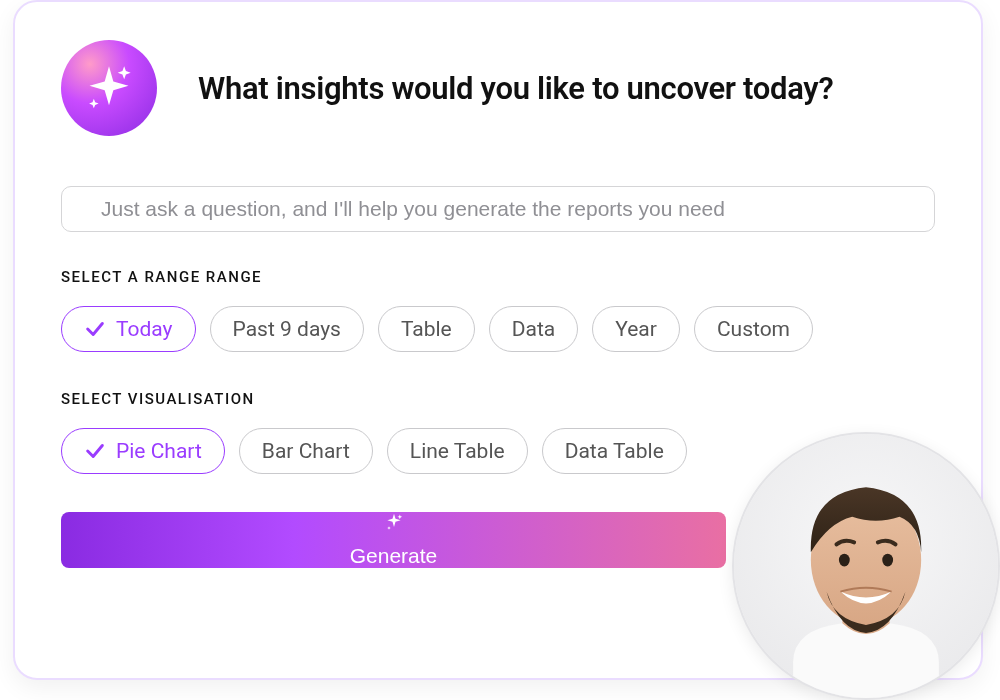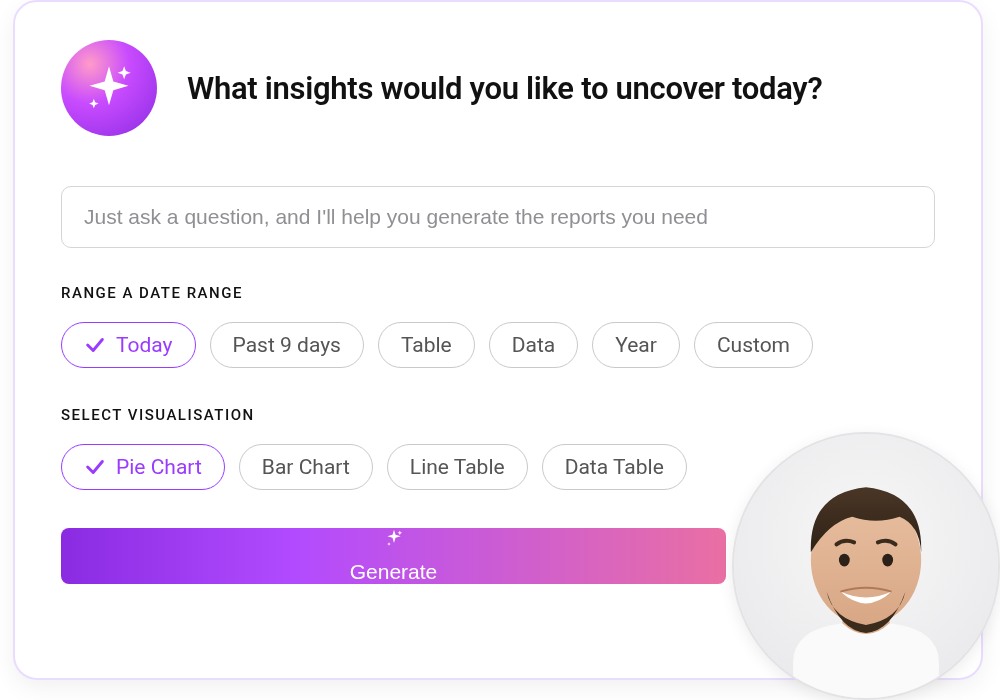"What insights would you like" .header-row { gap: 30px -> 41px }
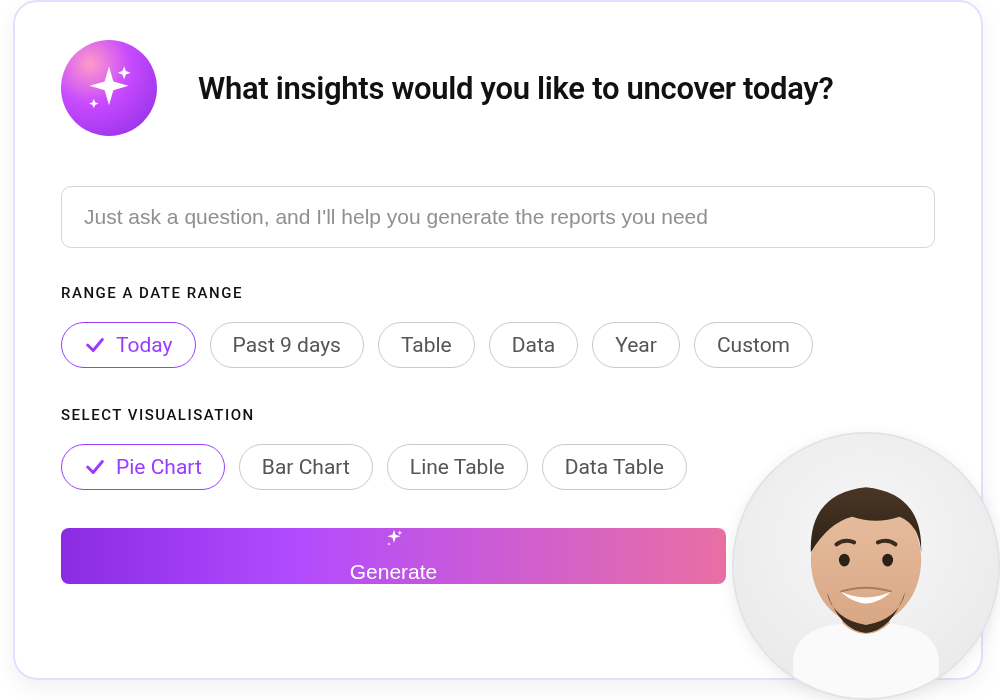"Just ask a question, and" .question-input { height: 62px -> 46px; padding: 0 22px -> 0 39px }
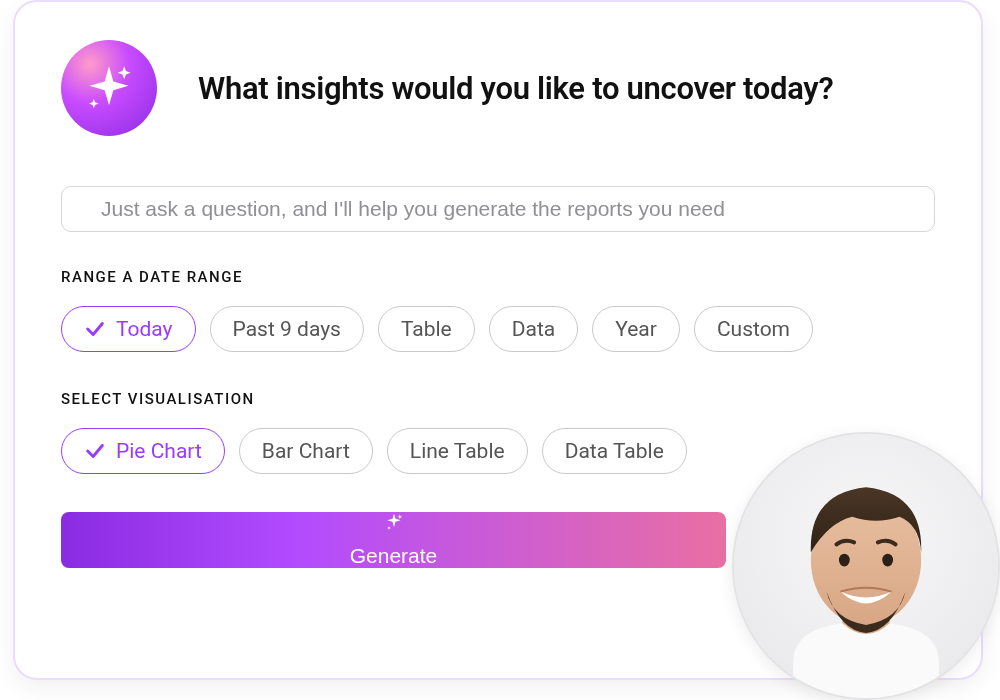"RANGE A DATE RANGE" div.section-label { text: RANGE A DATE -> SELECT A RANGE }
